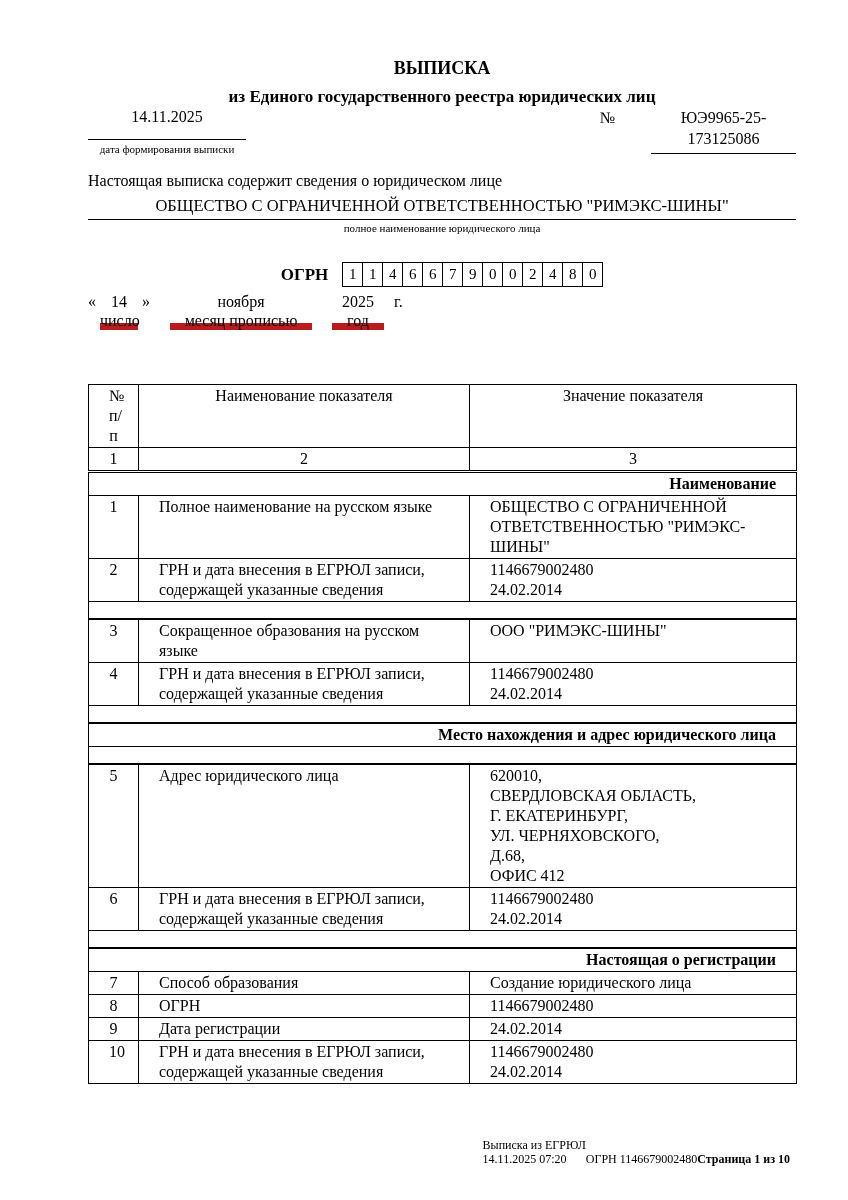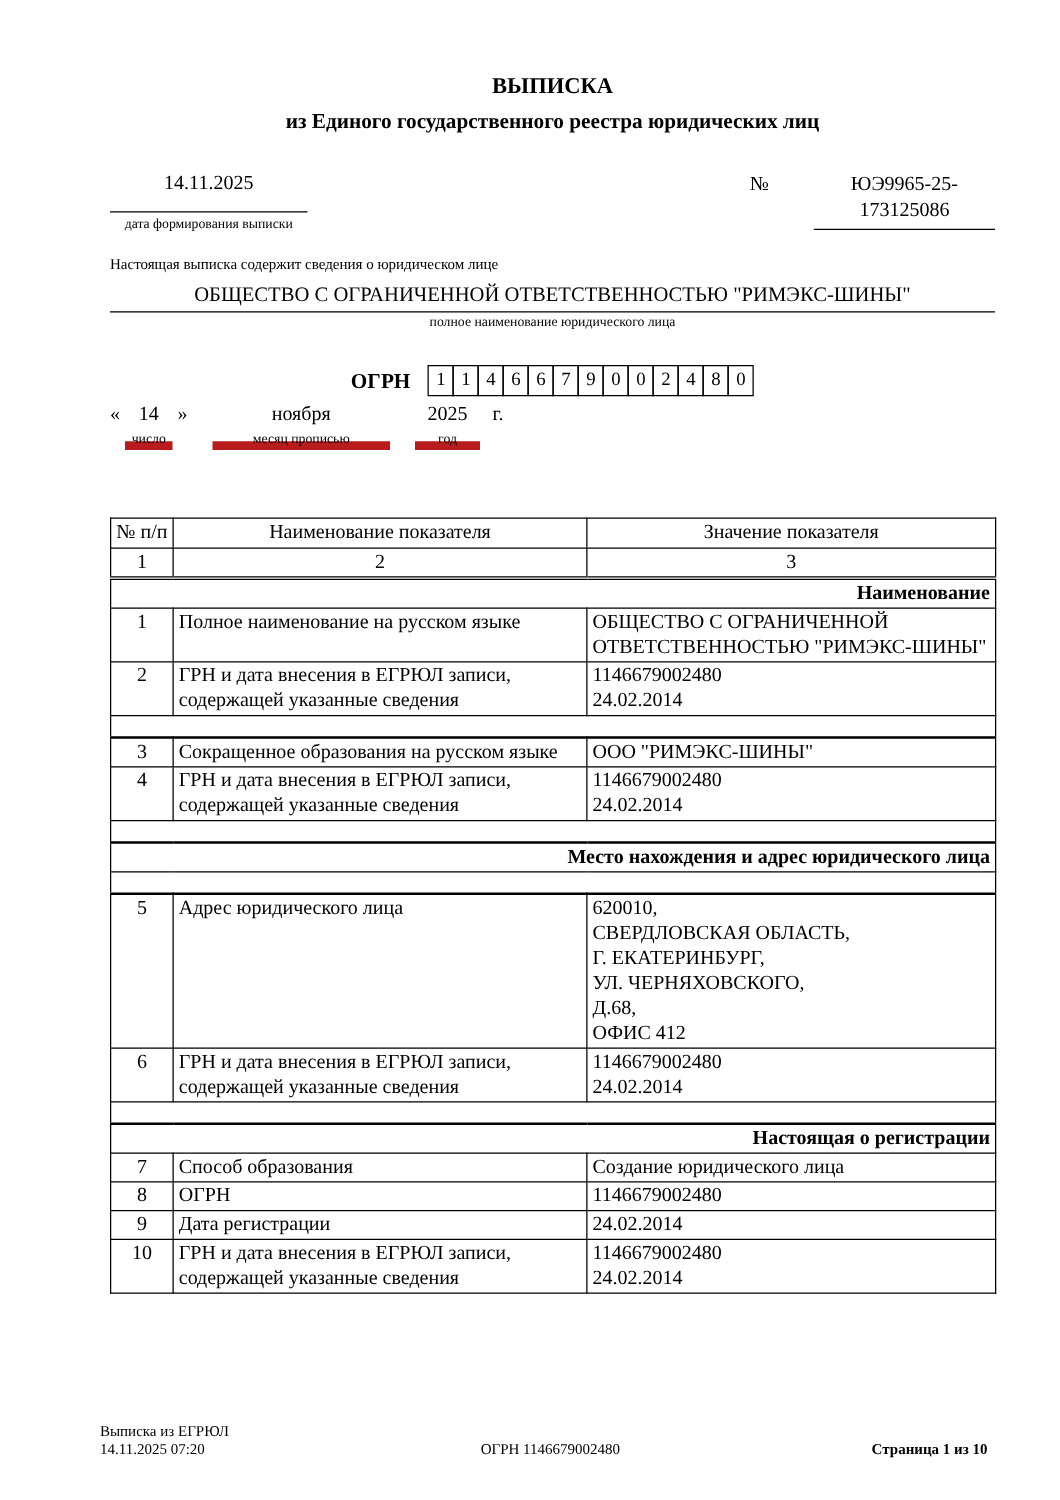"14.11.2025" .hdr-row { margin-top: 30px -> none }
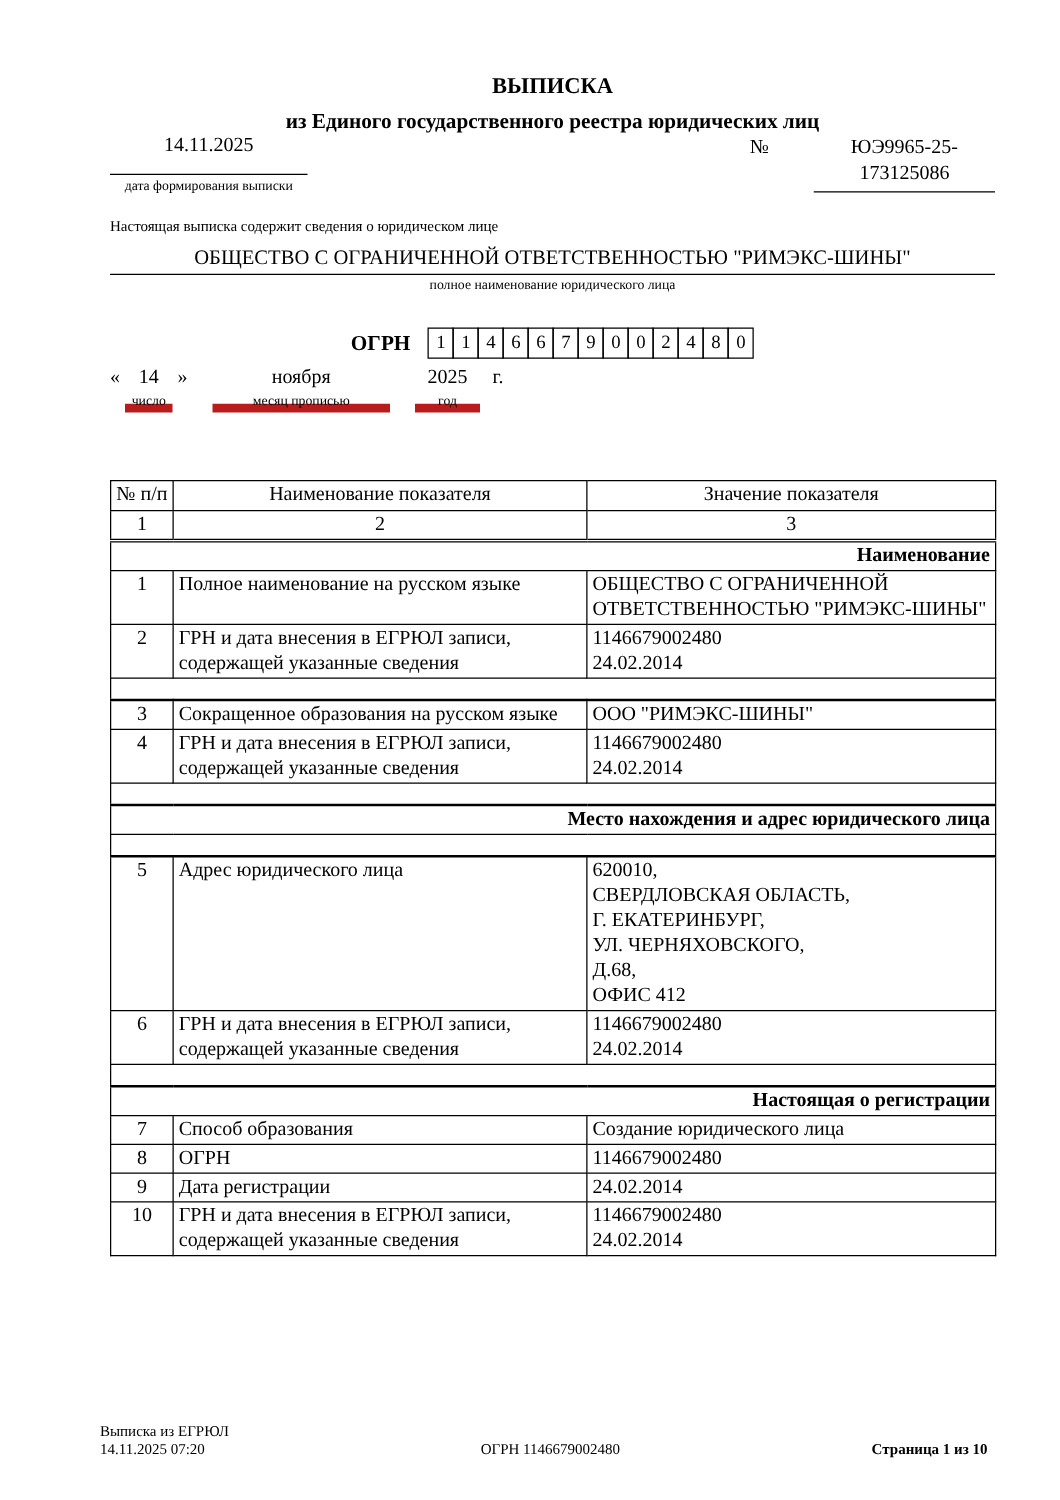"Настоящая выписка содержит сведения о" .lead { font-size: 12px -> 16px }
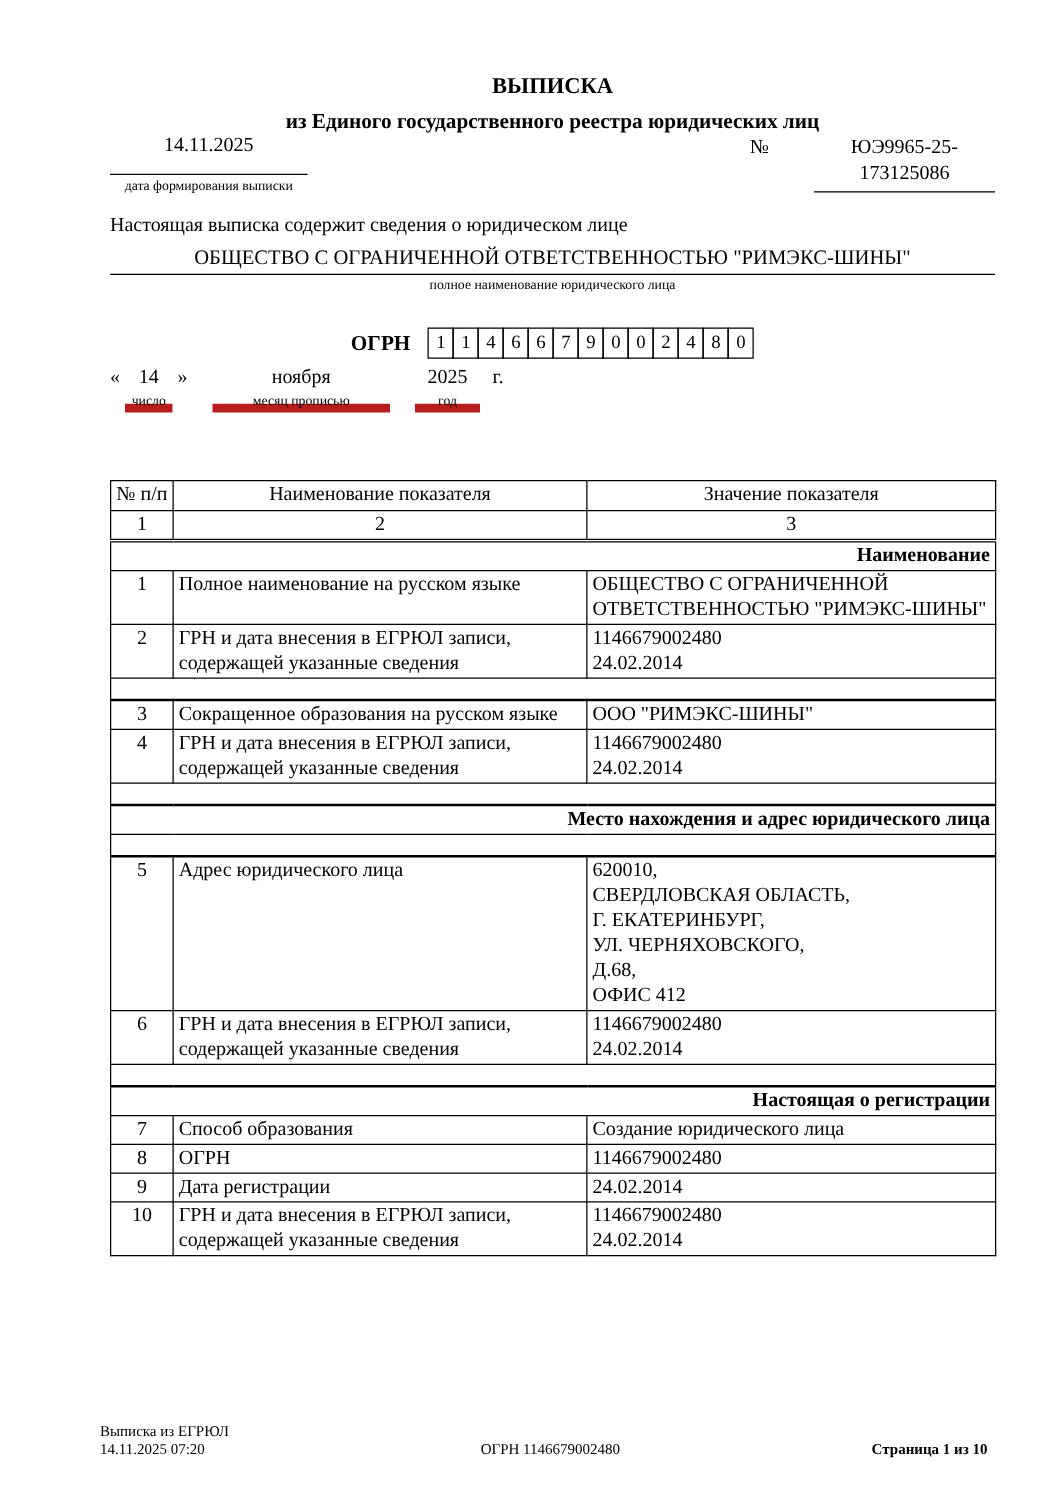"число" .seg .cap { font-size: 11px -> 16px }
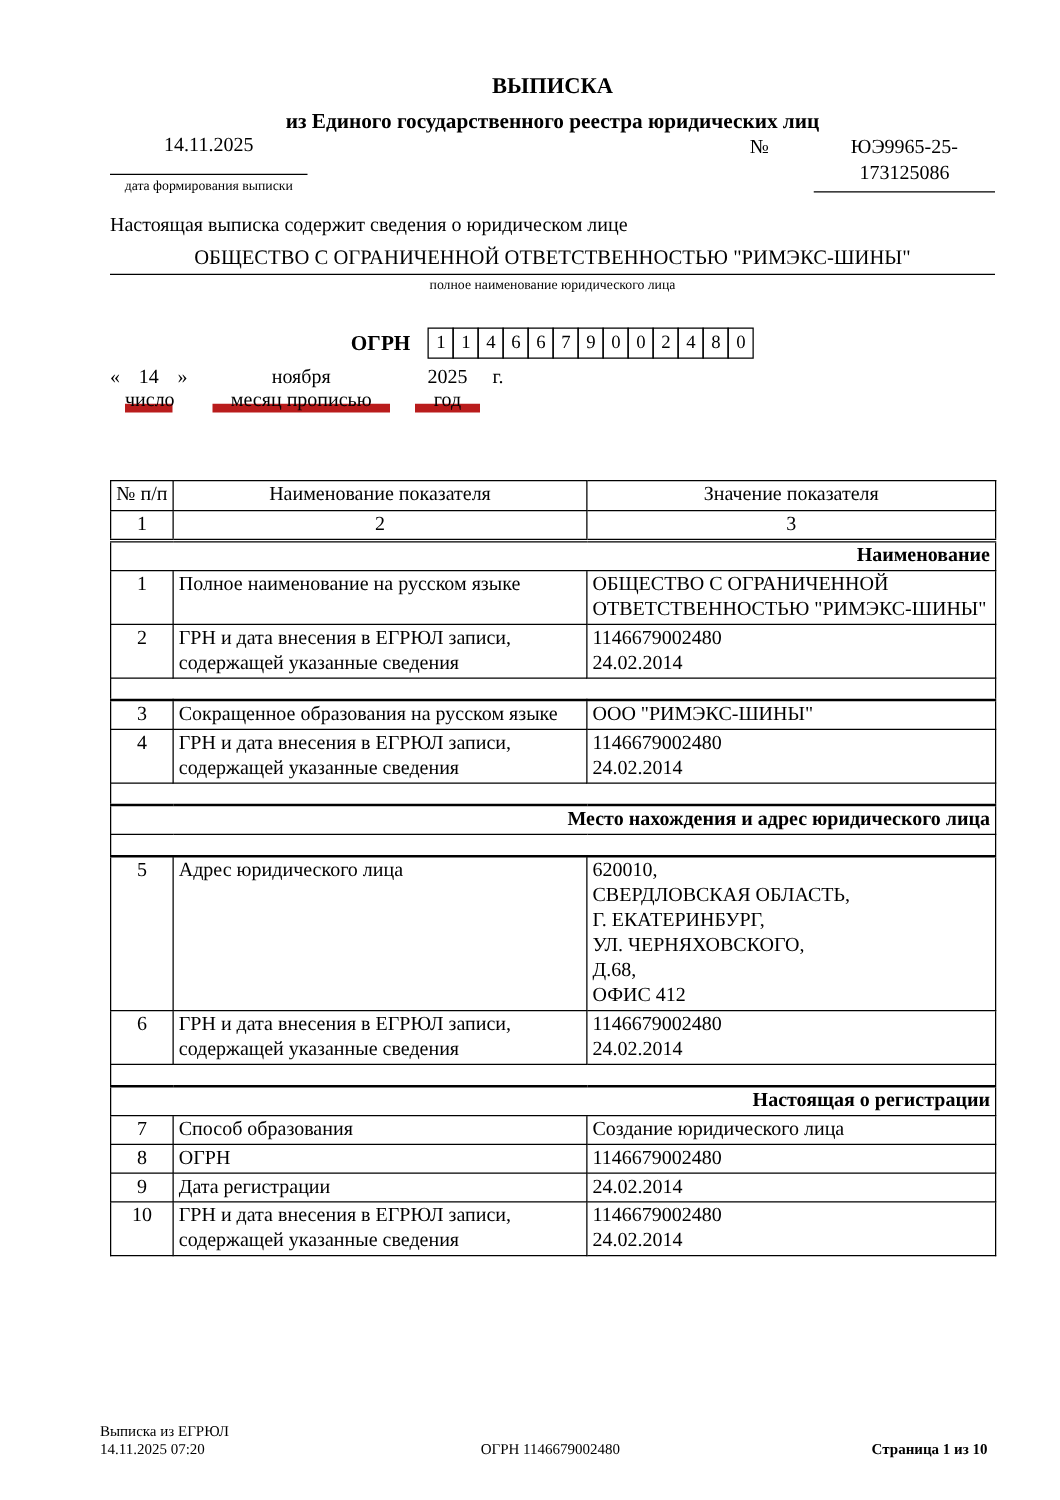"№ п/п" table.indicators td { padding: 1px 4px -> 1px 20px }
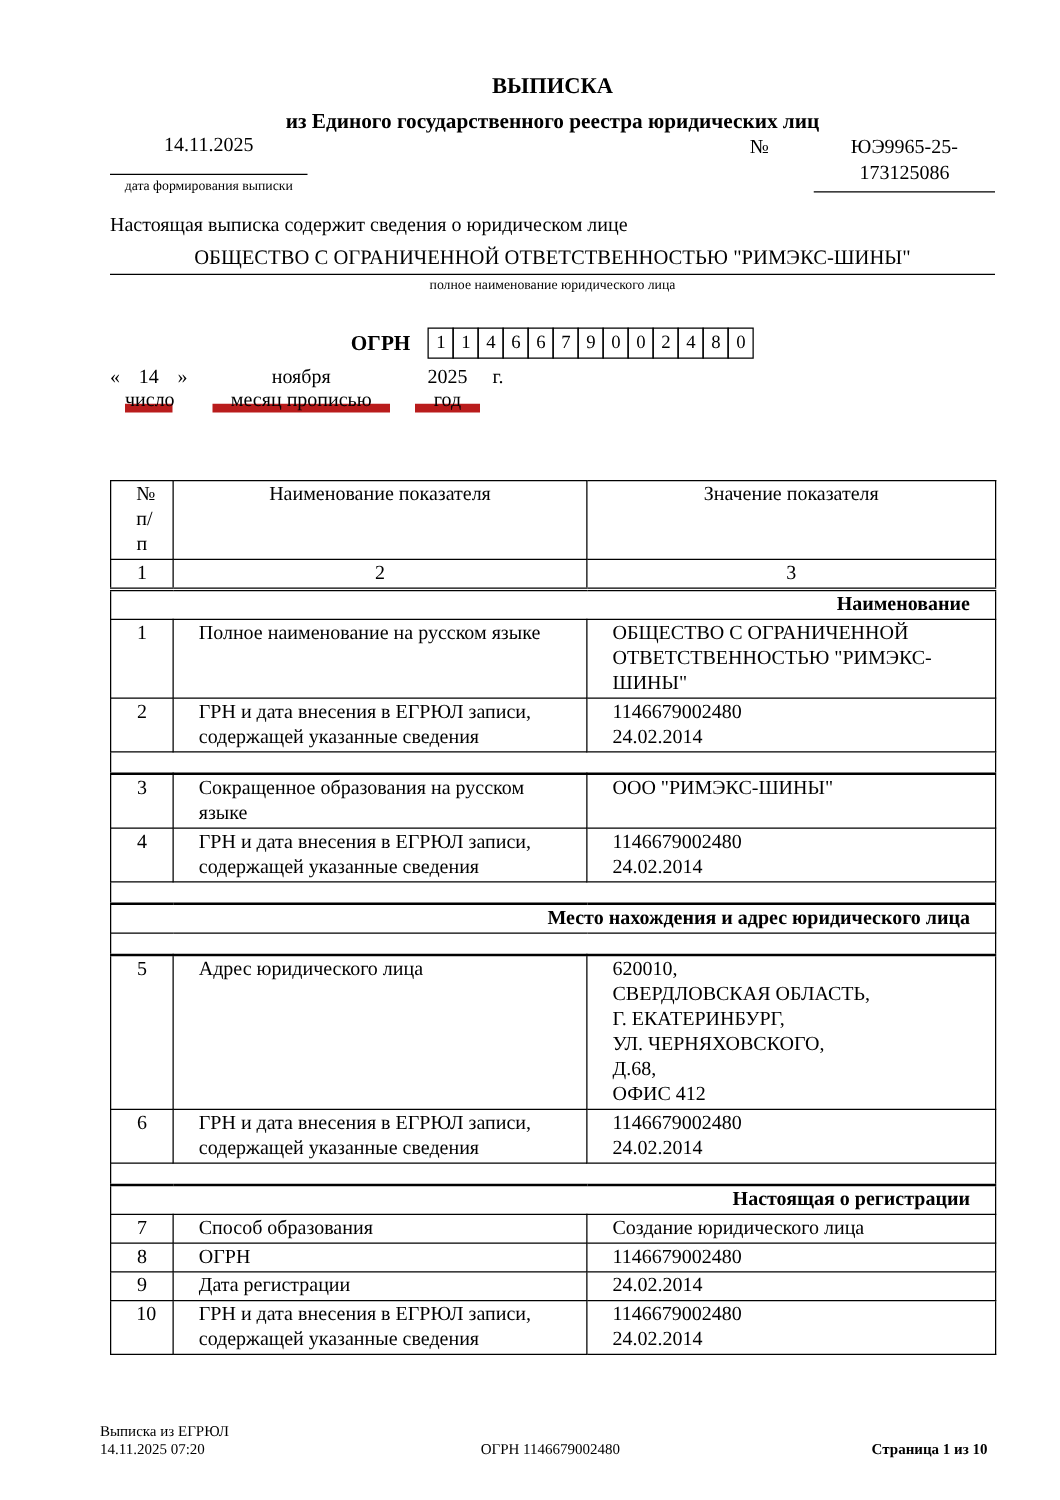"Выписка из ЕГРЮЛ" .footer { justify-content: space-between -> flex-end }
